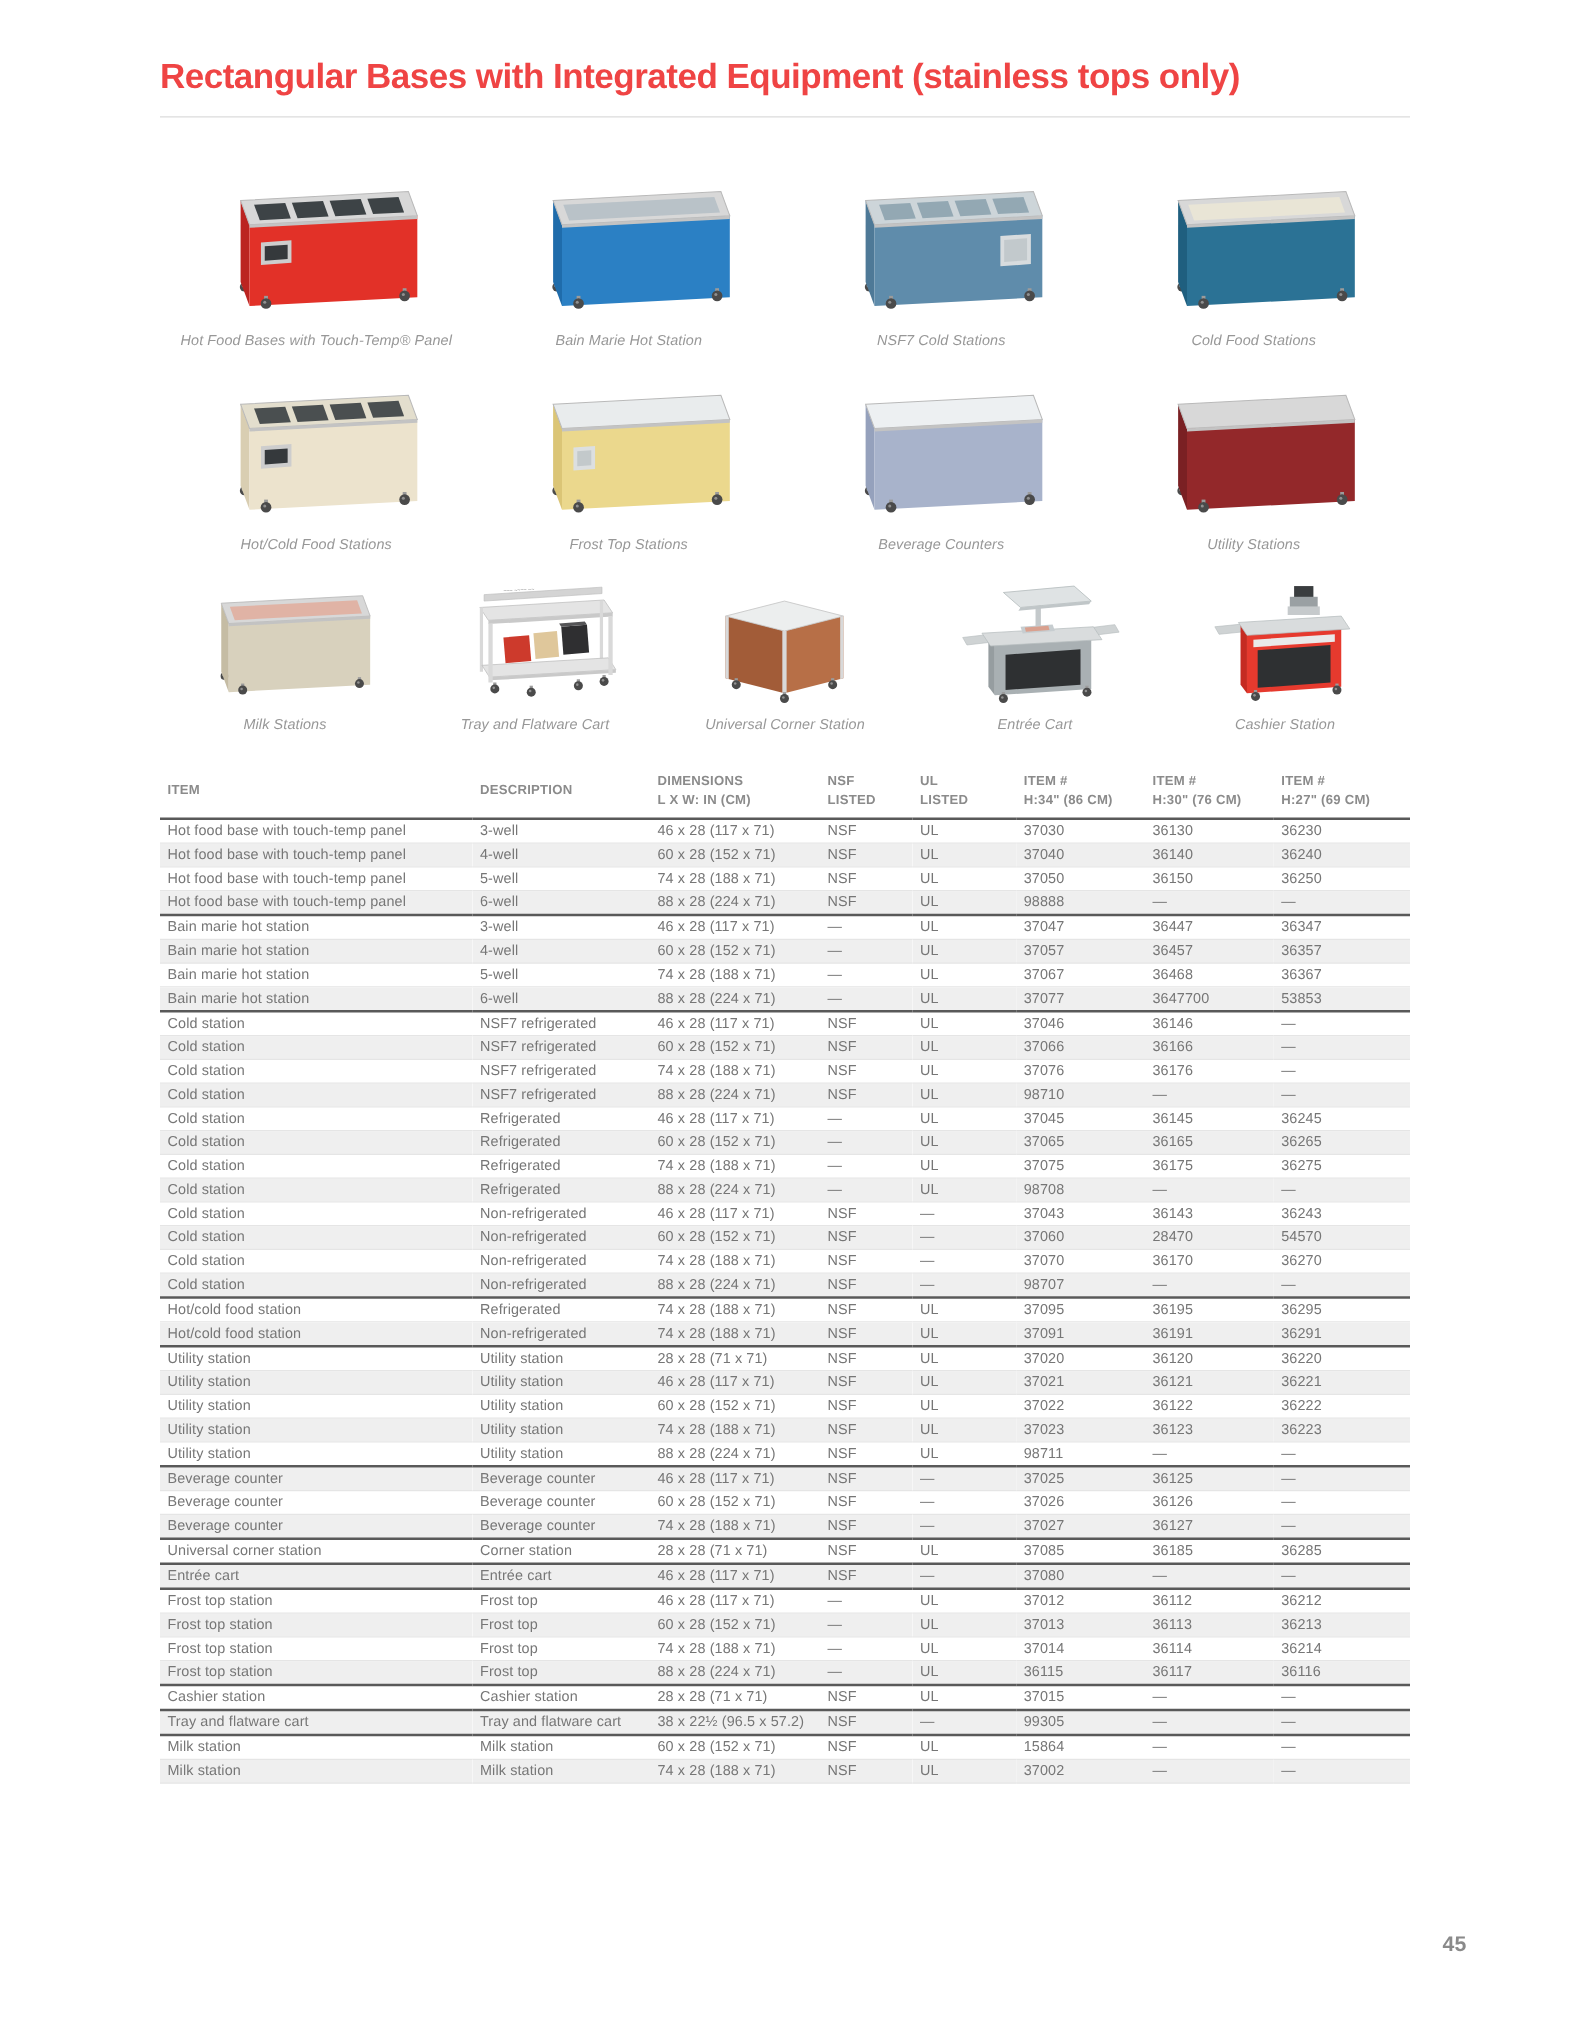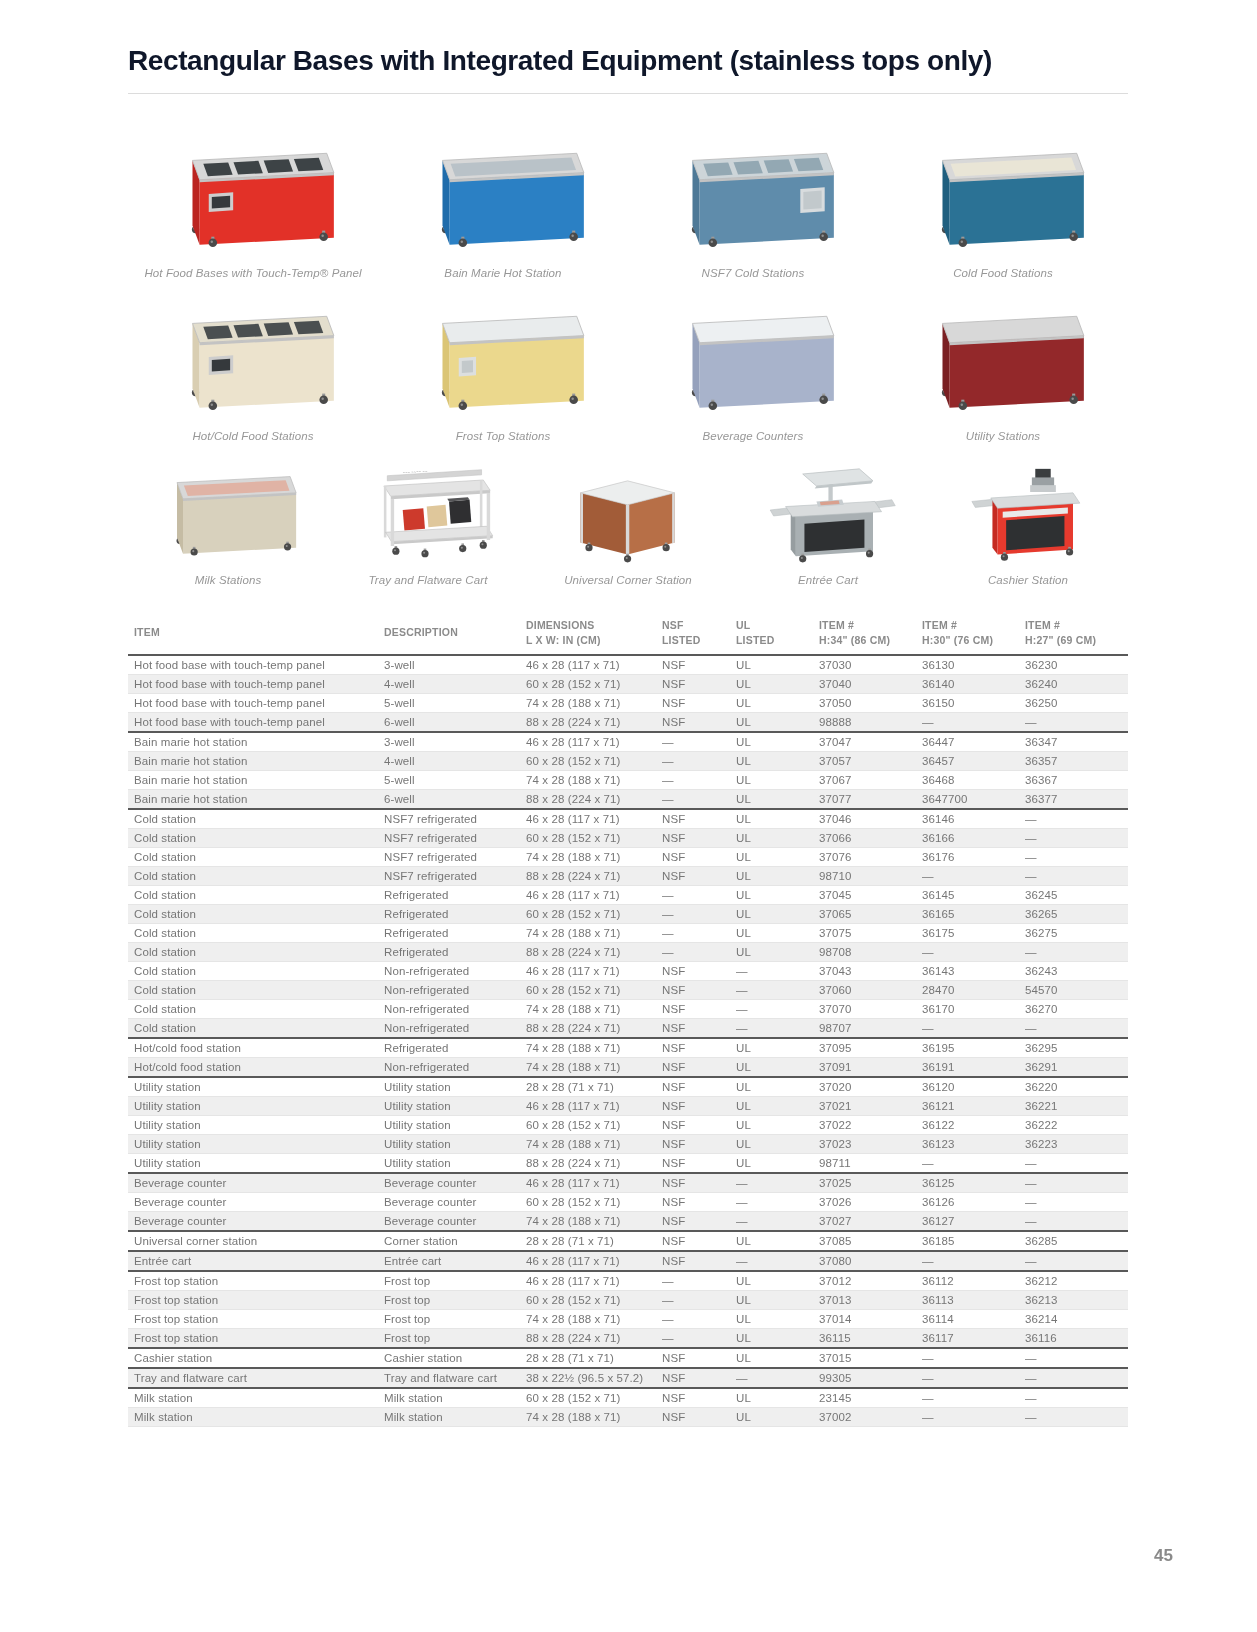"Rectangular Bases with Integrated" .page-title { color: #0f172a -> #ef4444 }
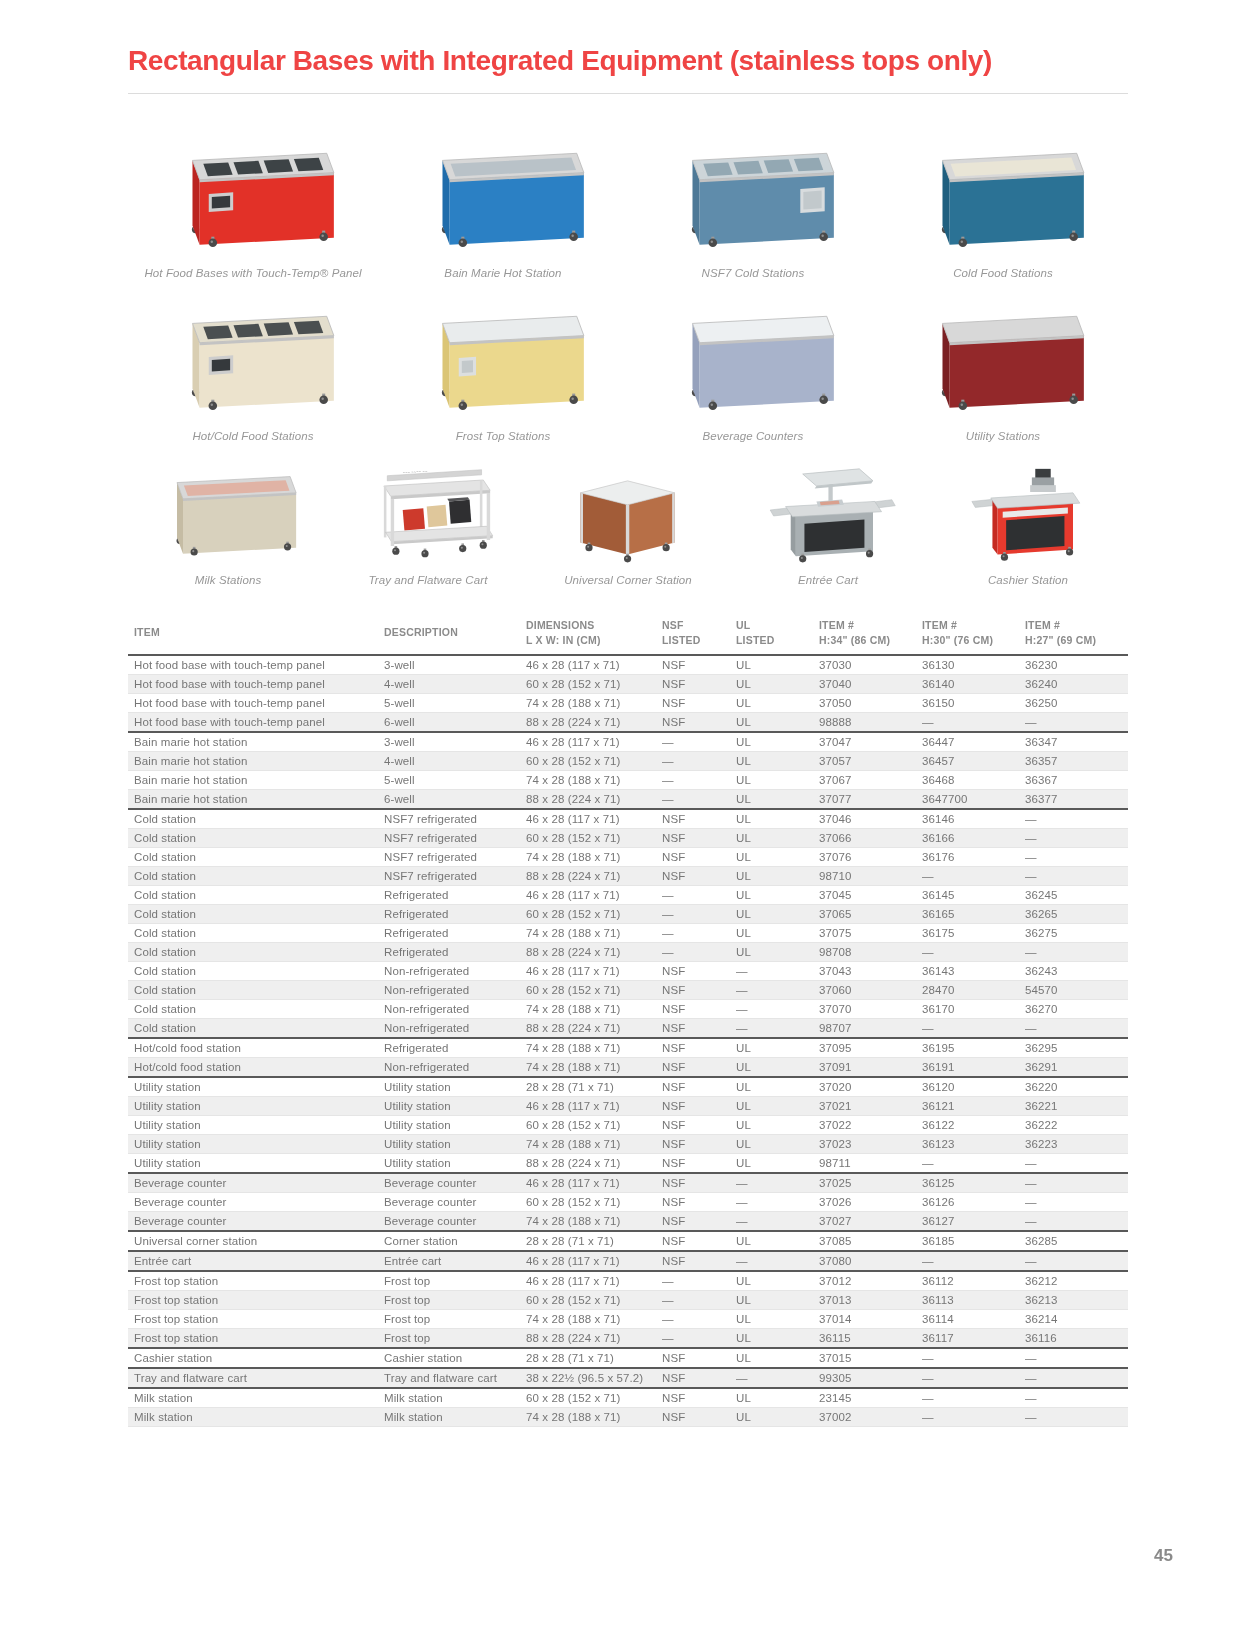"36377" td { text: 36377 -> 53853 }
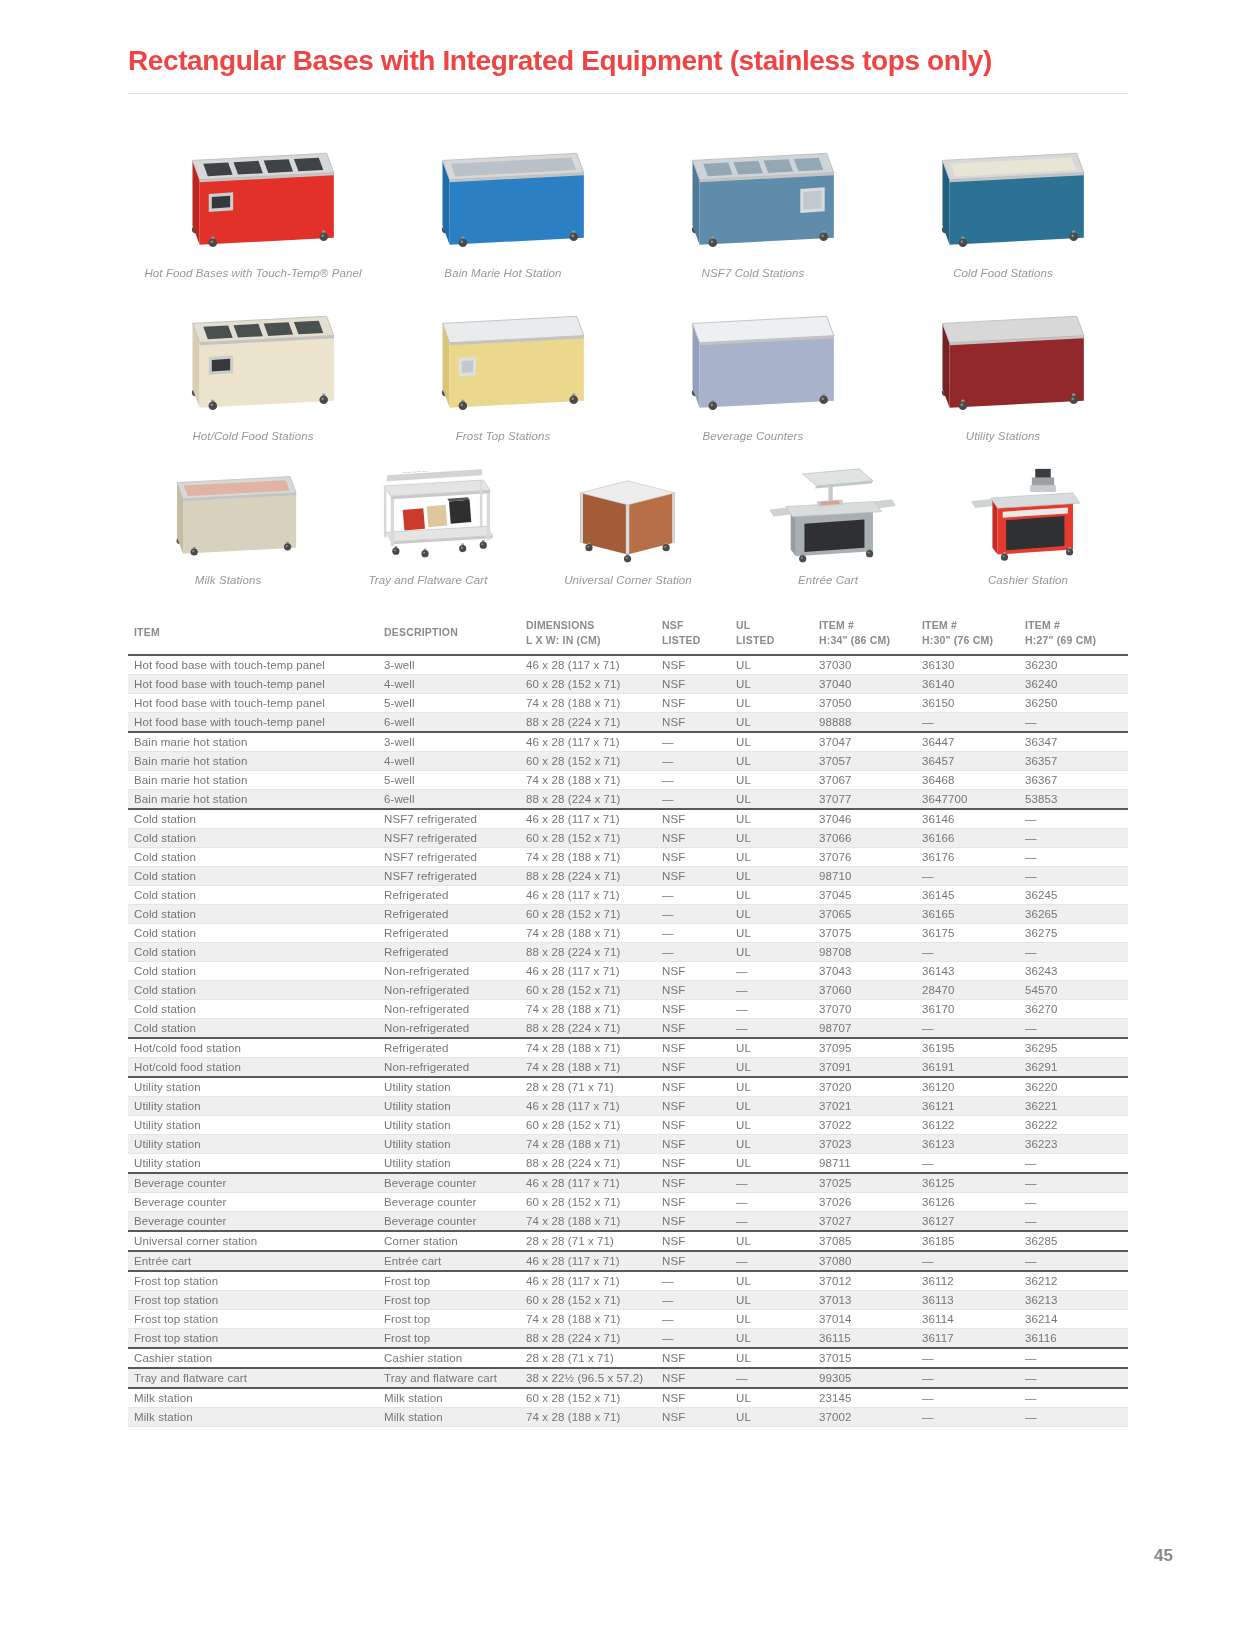"23145" td { text: 23145 -> 15864 }
